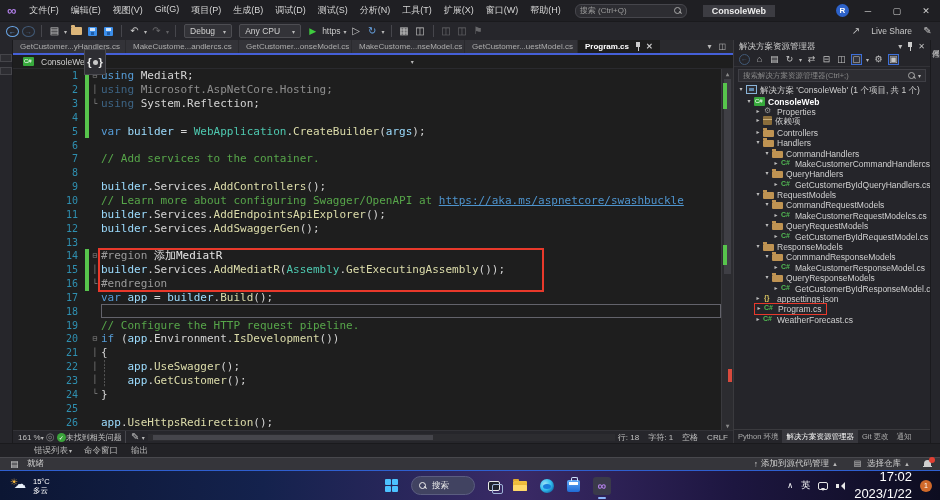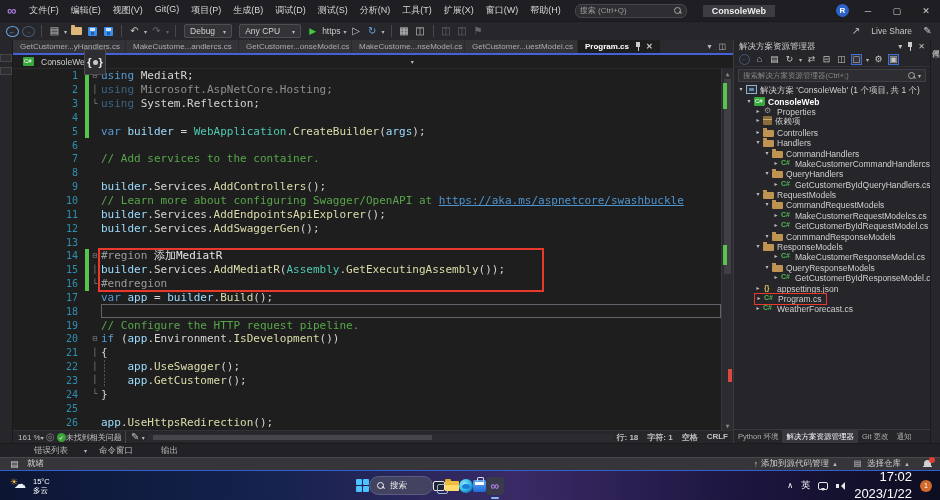"QueryRequestModels" div.trow { html: none -> <div> <span> <span>▾</span> <span></span> <span>QueryRequestModels</span> </span> </div> }
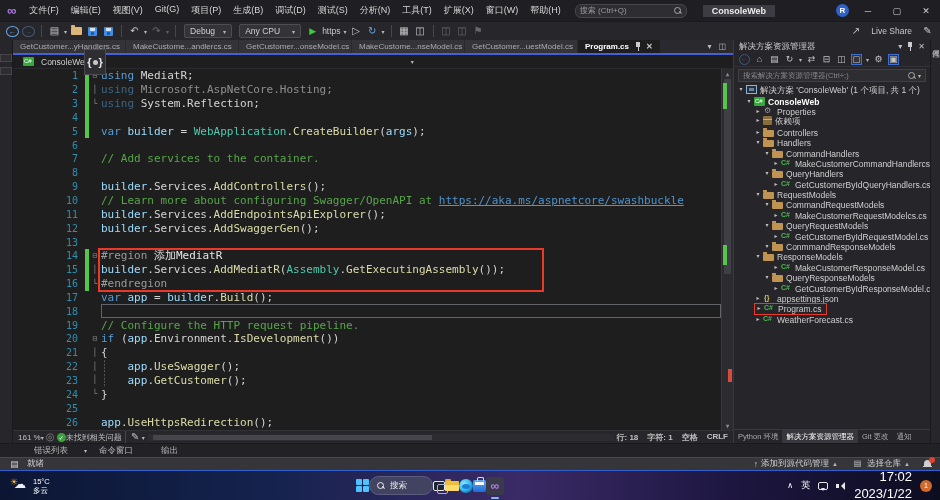"ConmmandResponseModels" div.trow { order: before "ResponseModels" -> after "ResponseModels" }
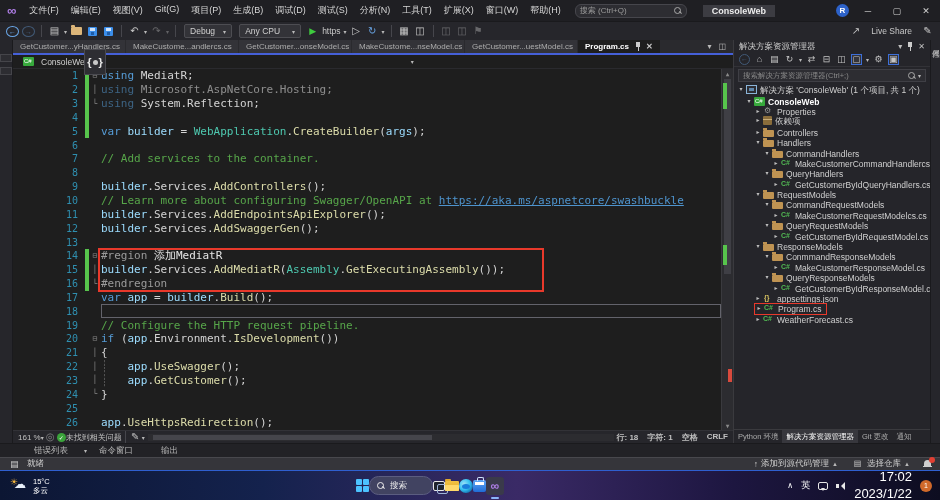"行: 18" .es-right { align-items: flex-start -> center; font-weight: bold -> none }
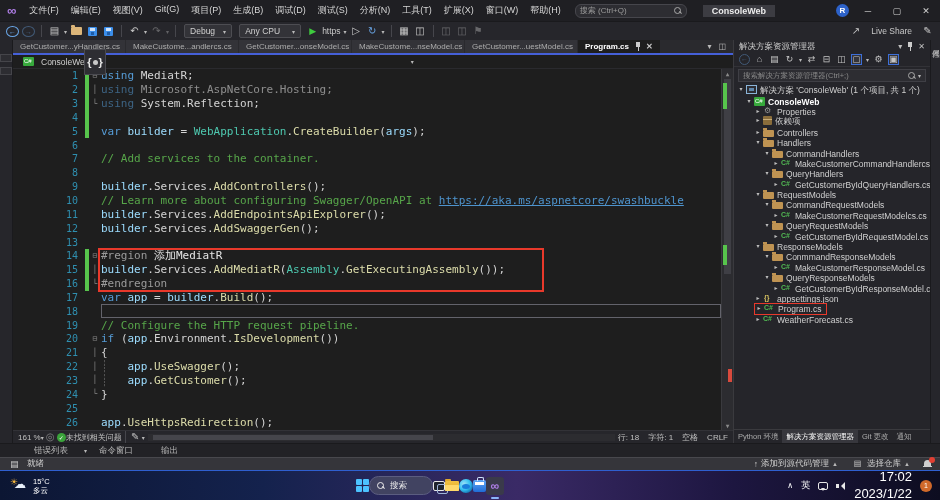"错误列表" .panelrow .ptab { gap: 16px -> 1px }
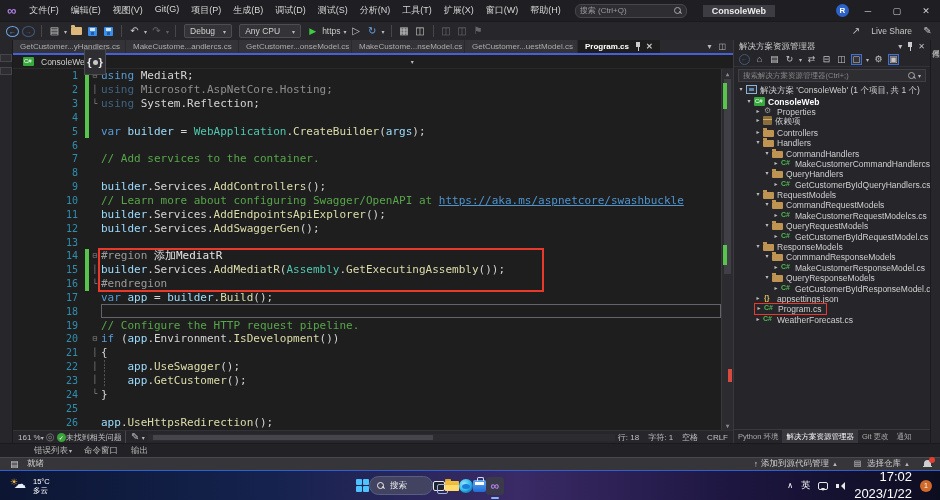"搜索" .tb-center { gap: 0 -> 13px; left: 356px -> 385px }
